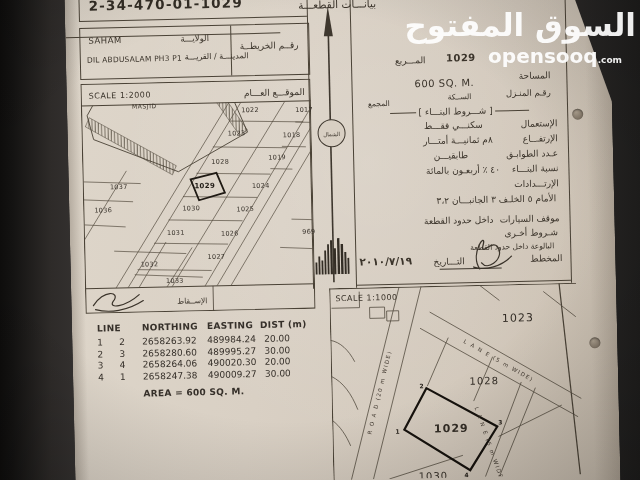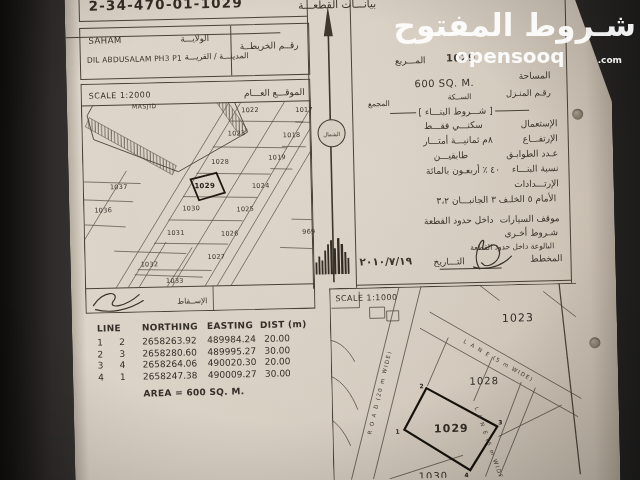"شـروط المفتوح" div { text: شـروط -> السوق }
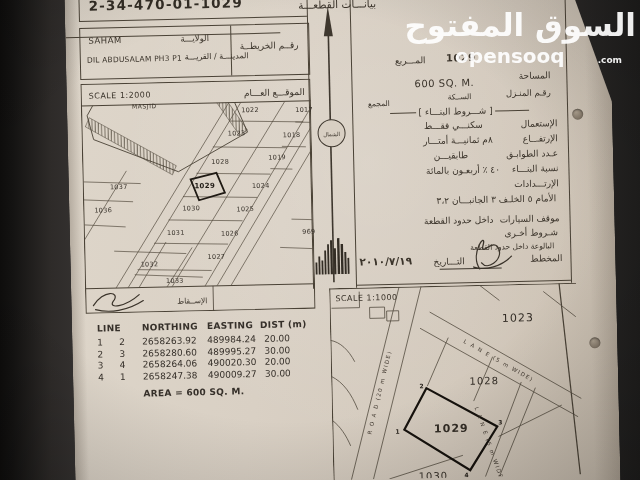".com" #wm-latin .tld { margin-left: 33px -> none }
